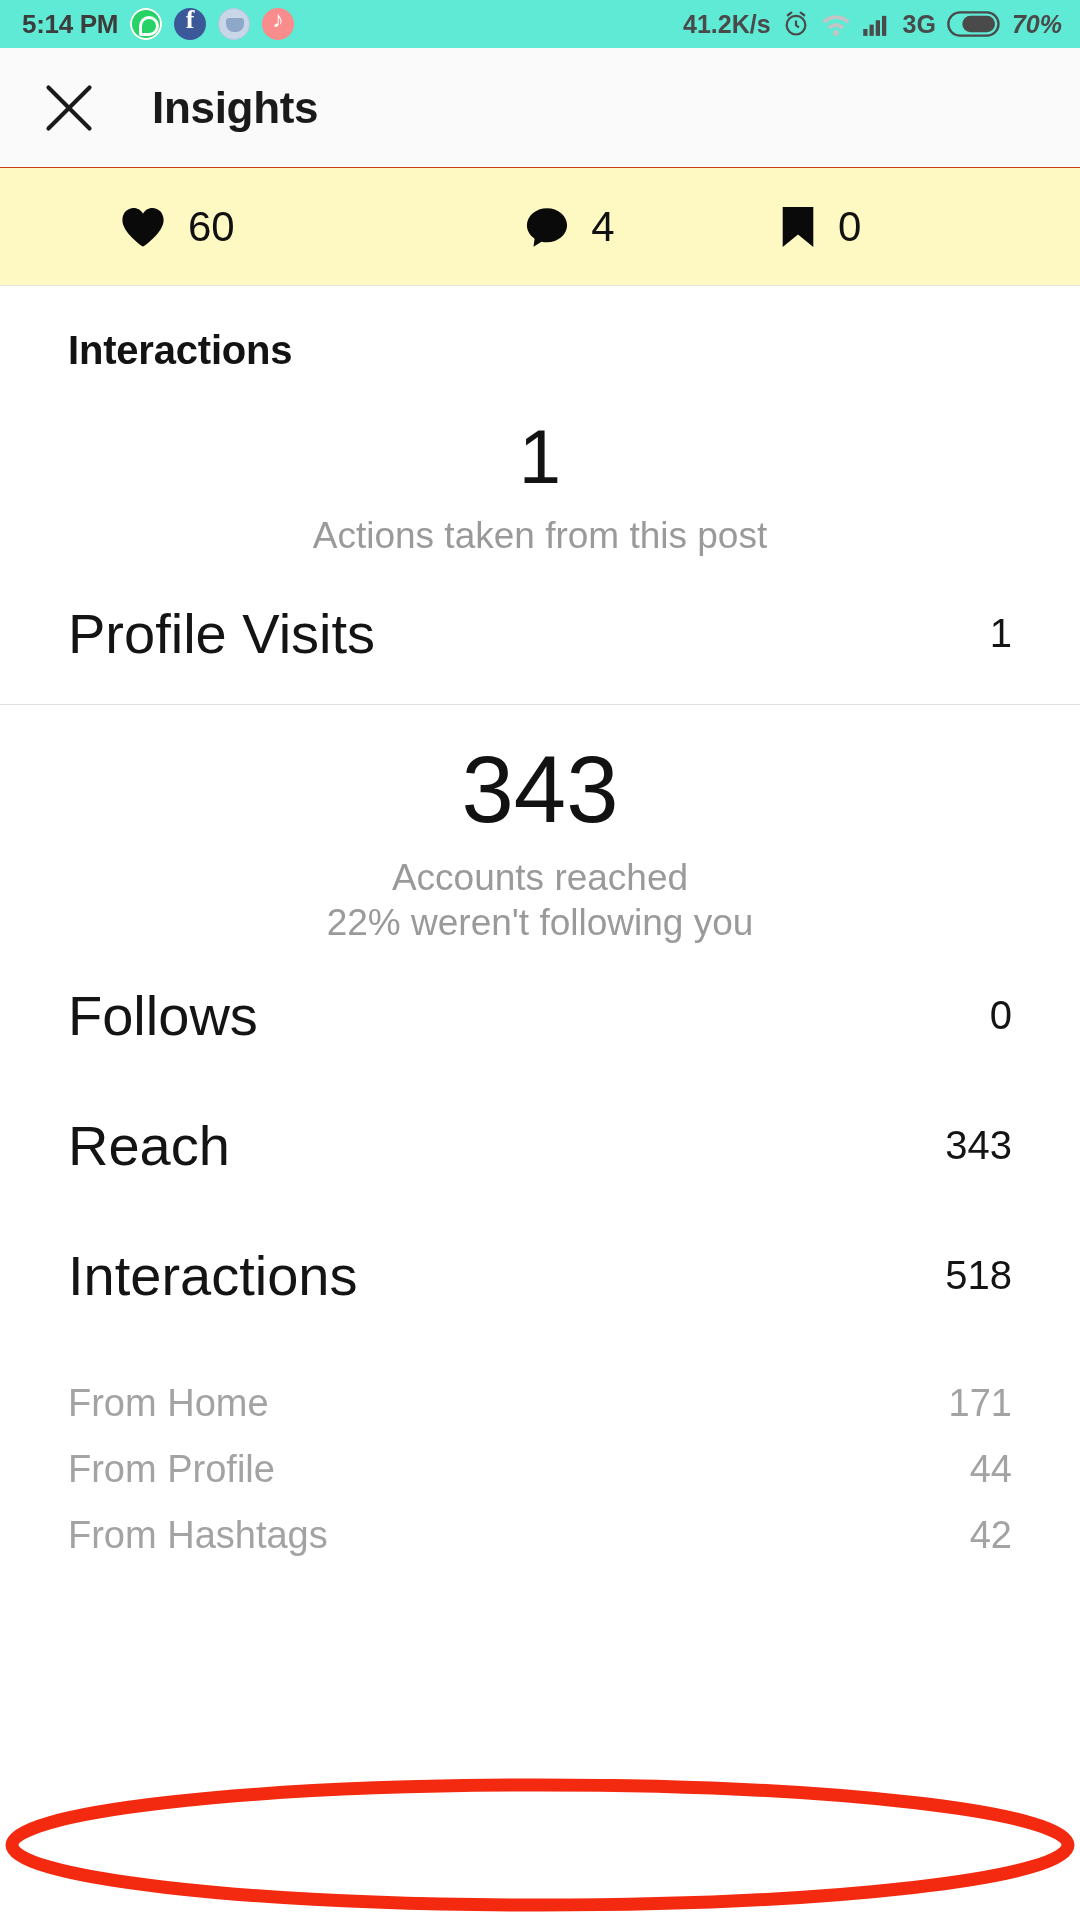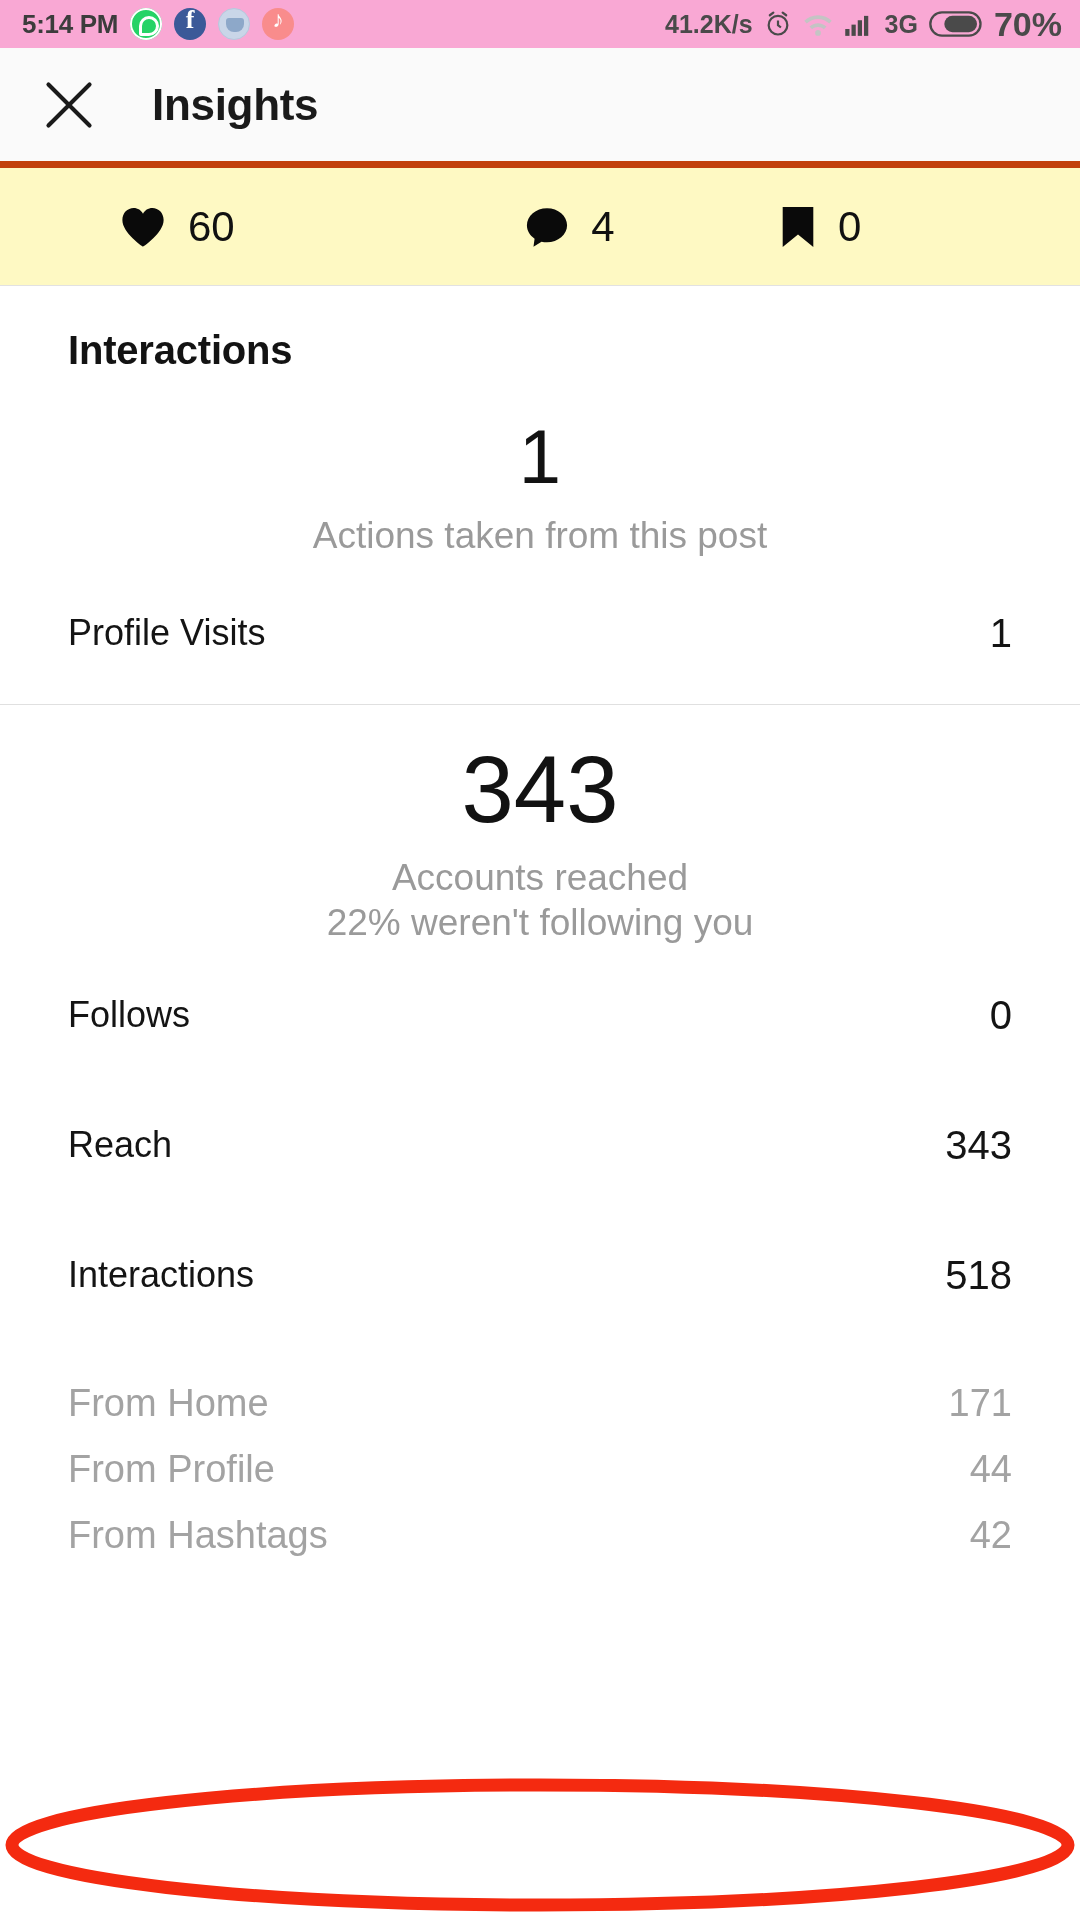"5:14 PM" .statusbar { background: #f9a8d4 -> #5eead4 }
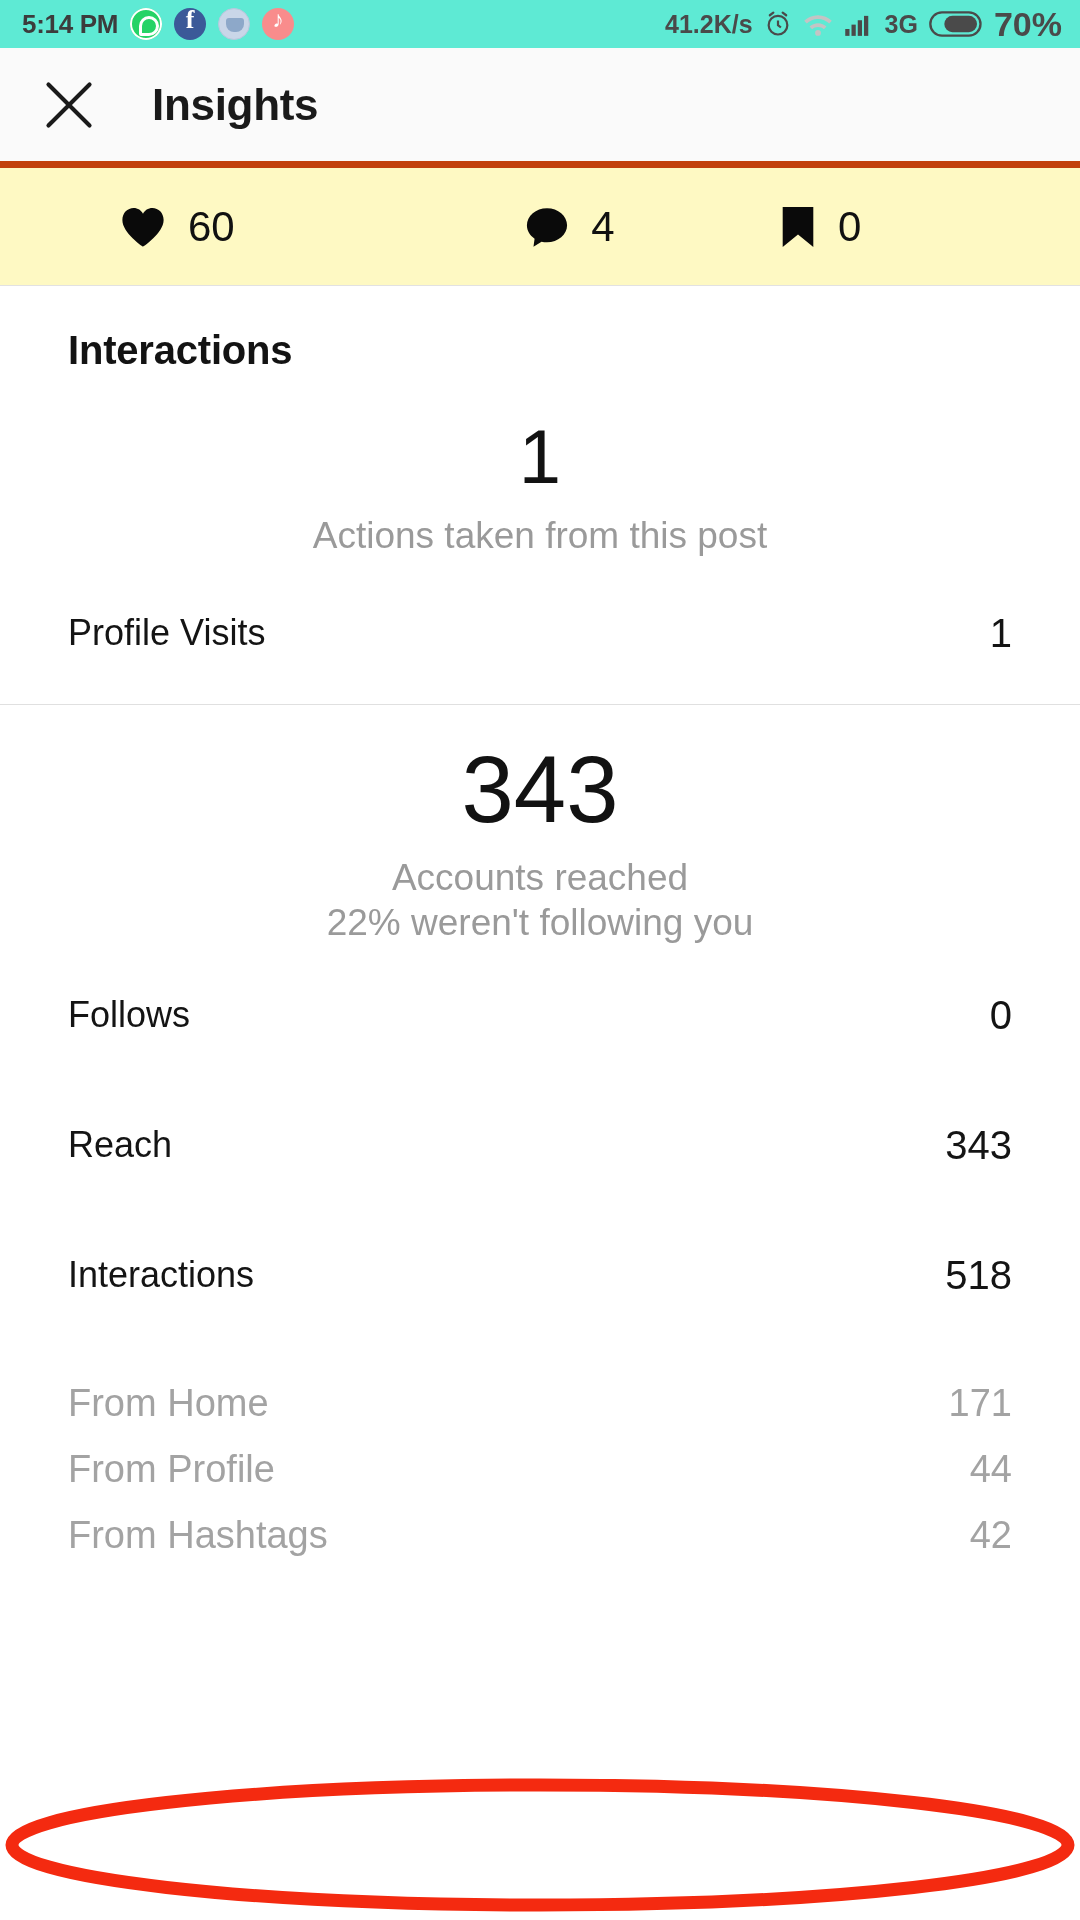"70%" .sb-batt-txt { font-size: 34px -> 25px; font-style: none -> italic }
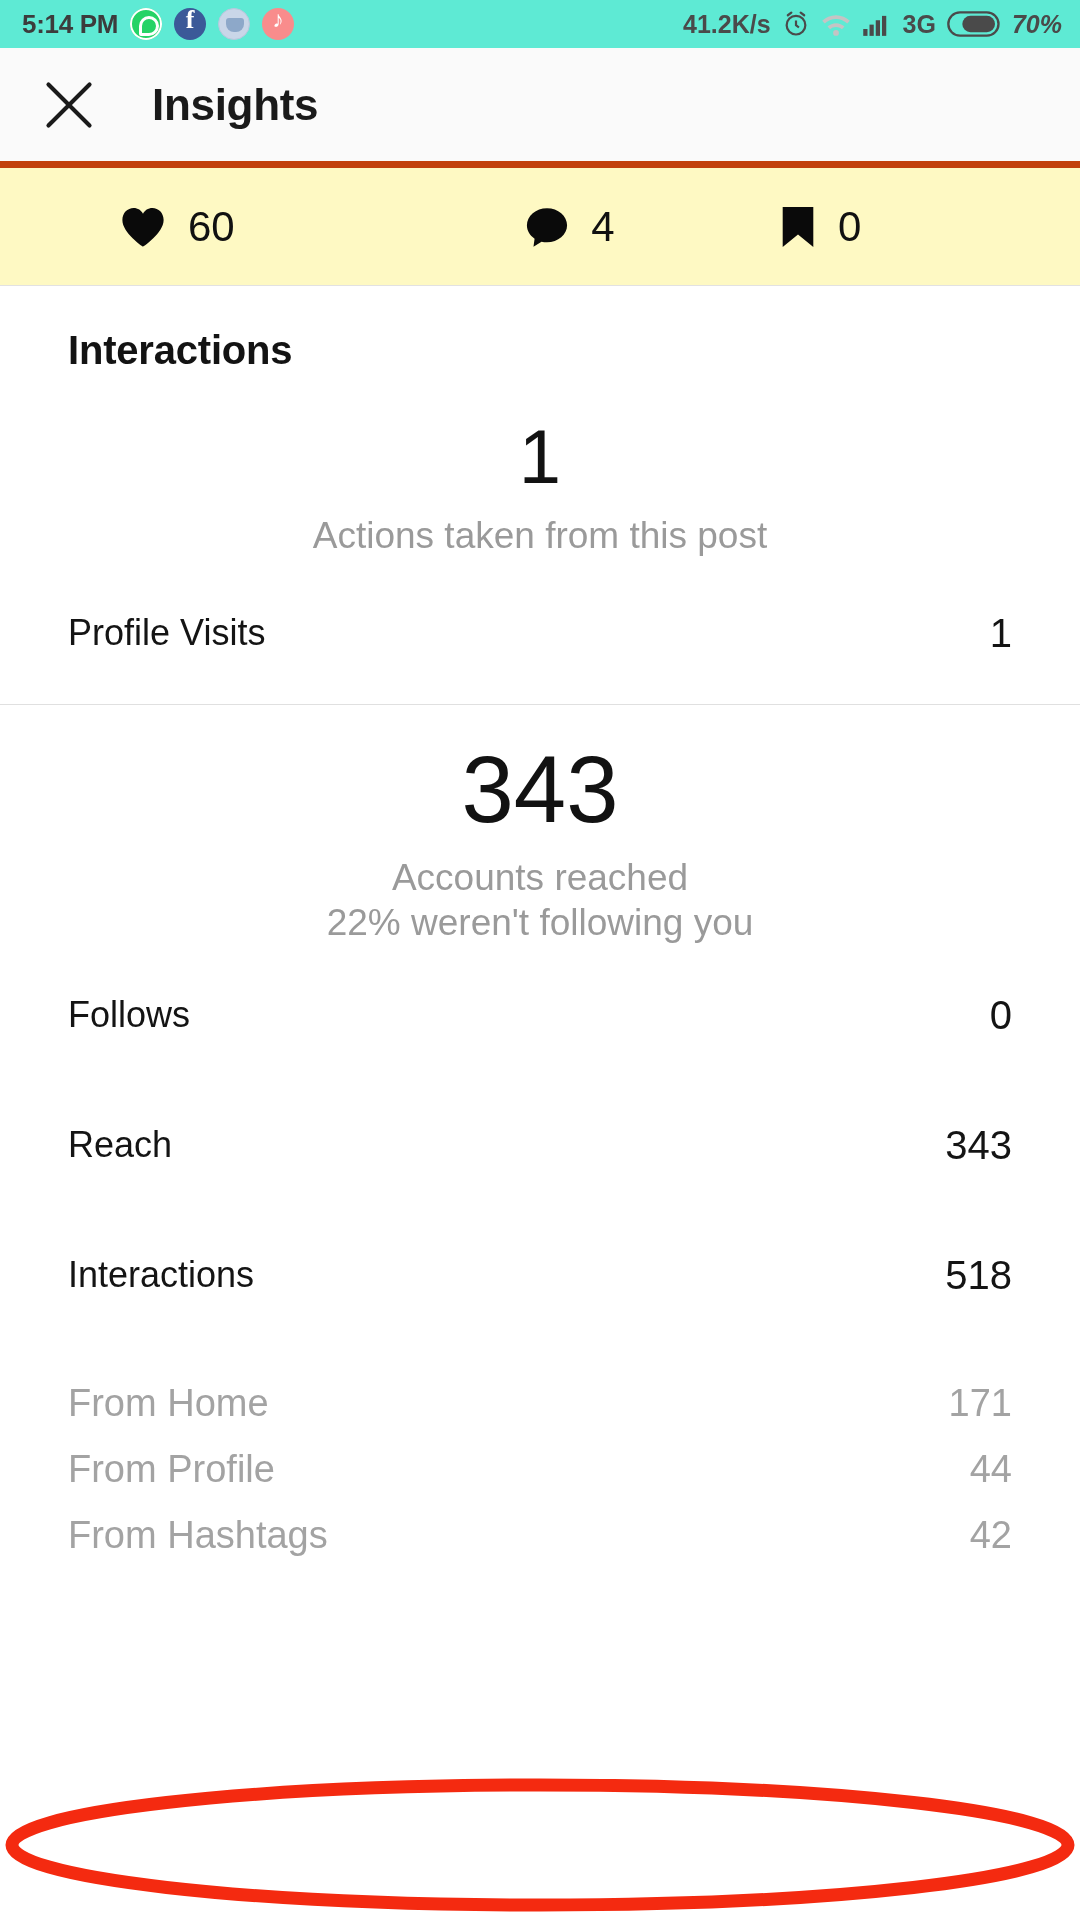"Insights" .header { border-bottom: 7px solid #c2410c -> 1px solid #c2410c }
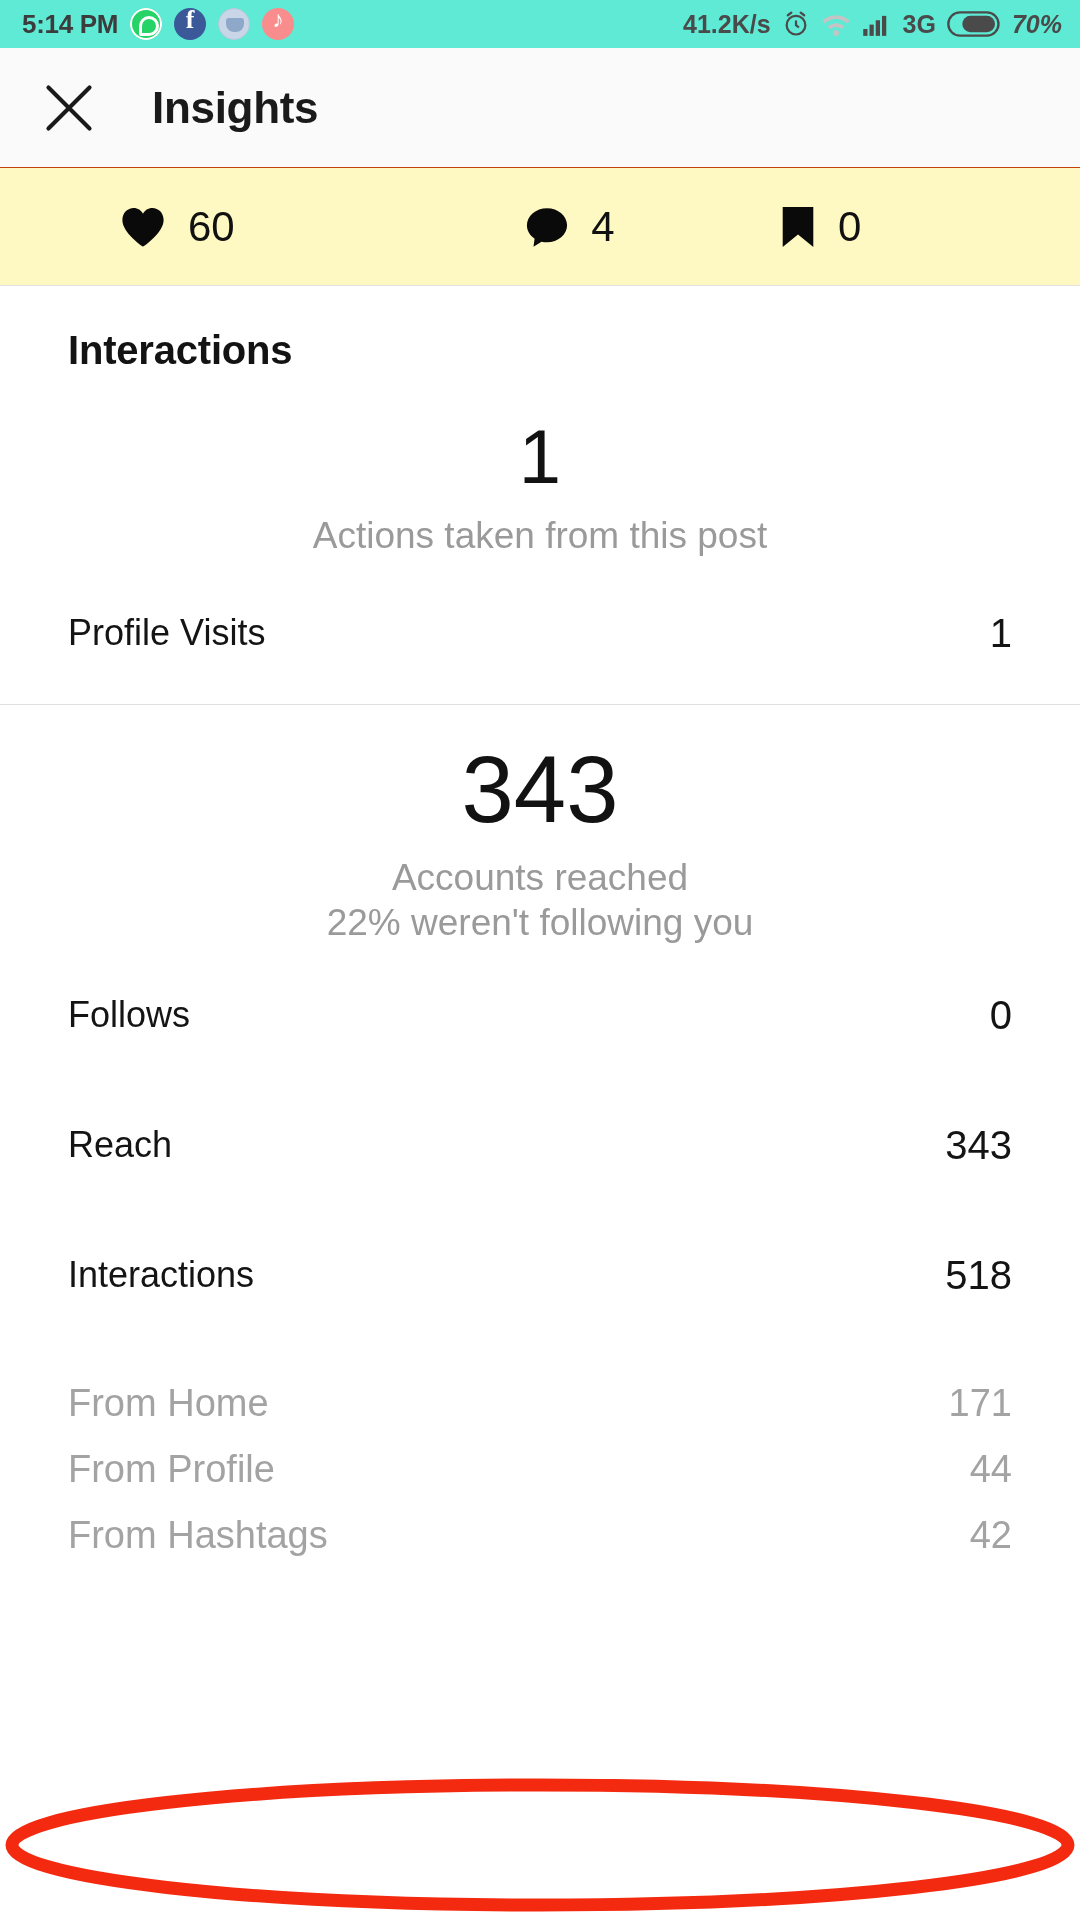"Profile Visits" .stat-label { font-size: 36px -> 56px }
